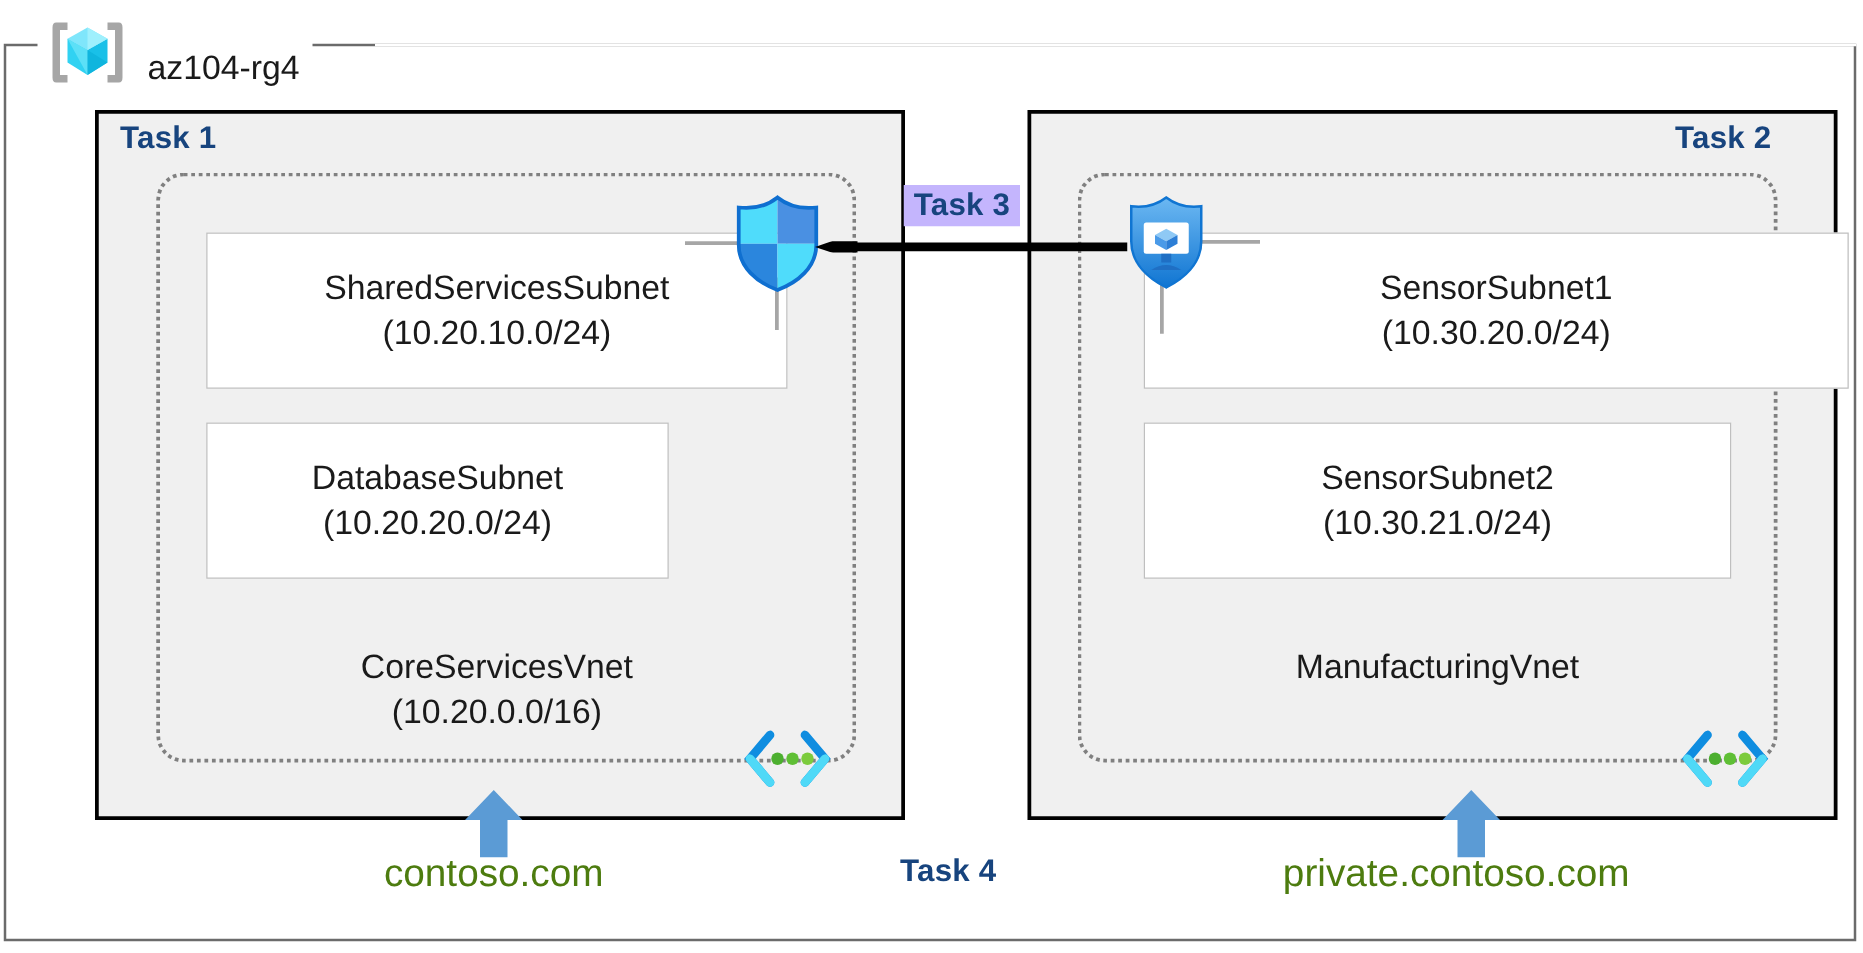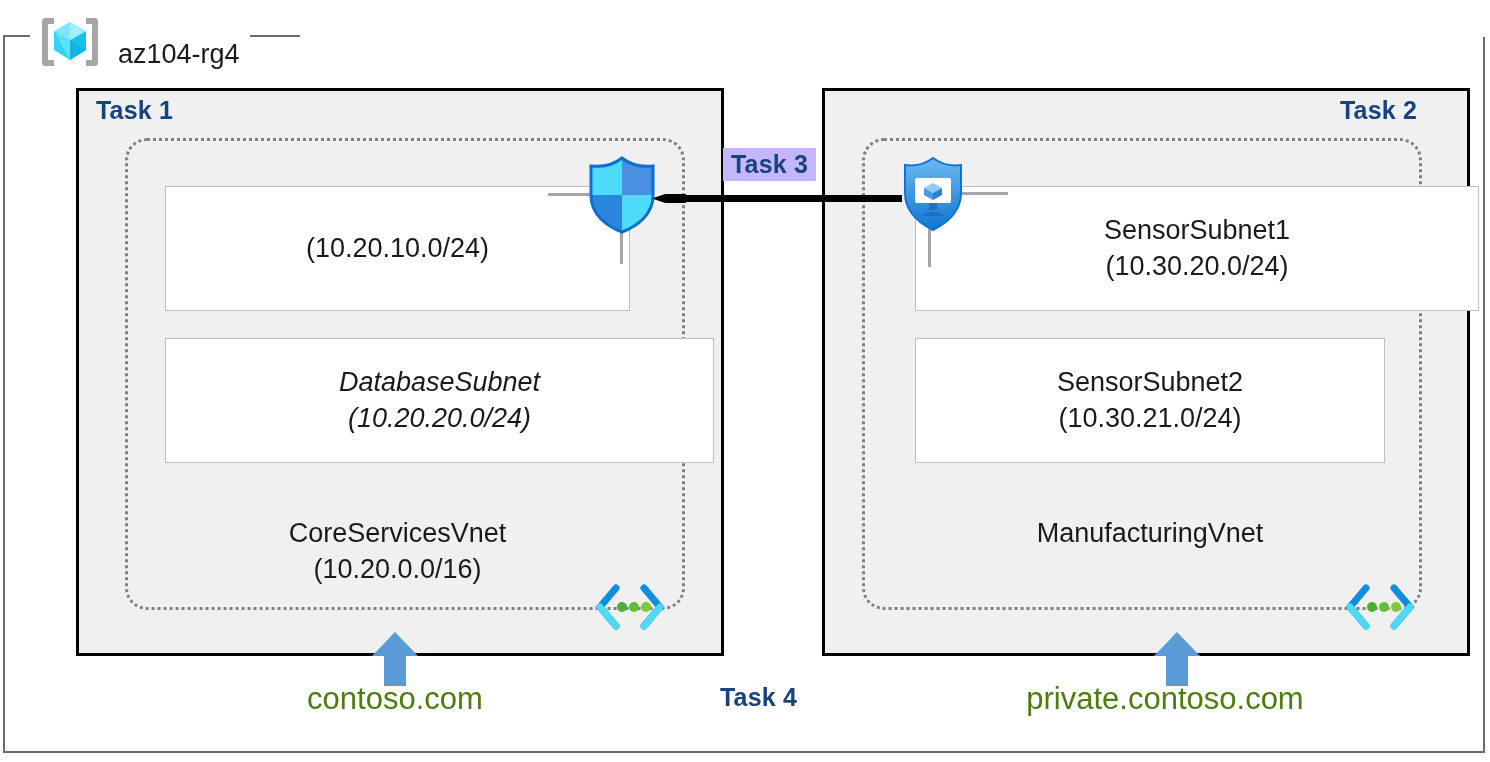"SharedServicesSubnet" div.ln { html: none -> <div>SharedServicesSubnet</div> }
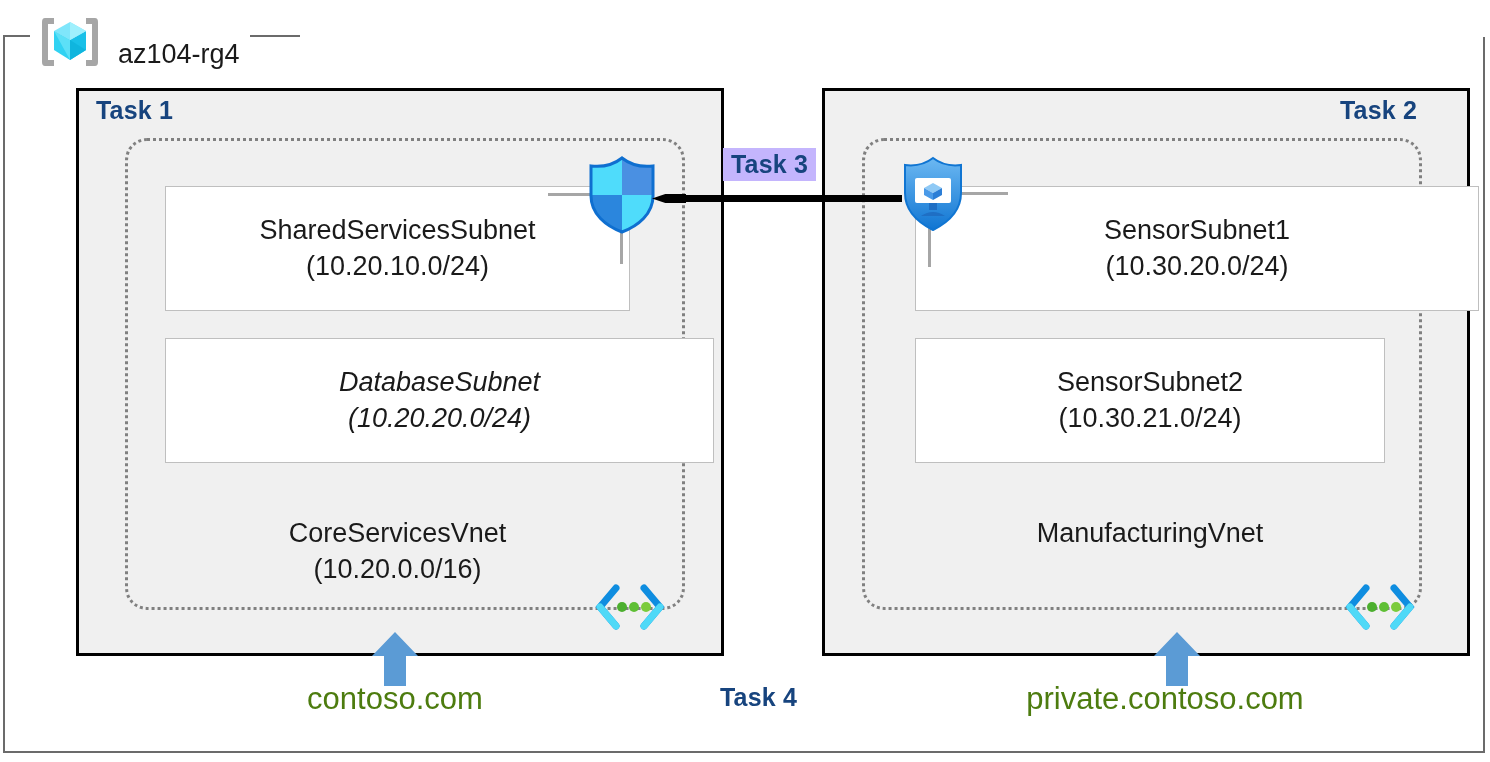"DatabaseSubnet" #sn-database { font-style: italic -> none; width: 549px -> 370px }
